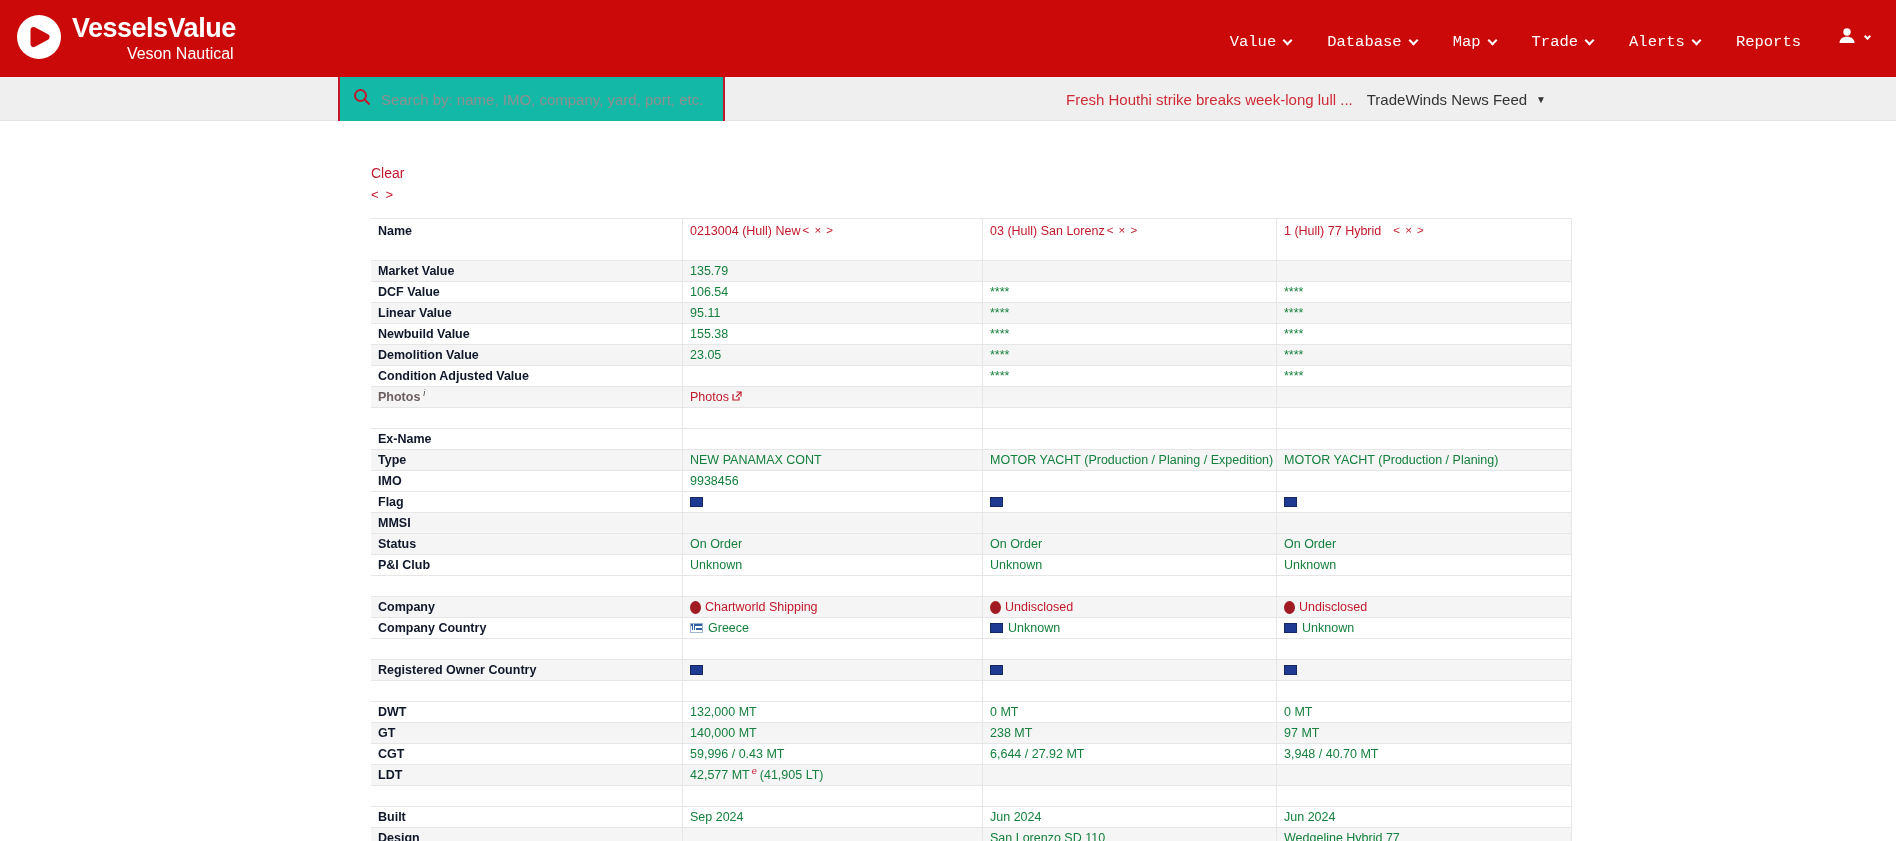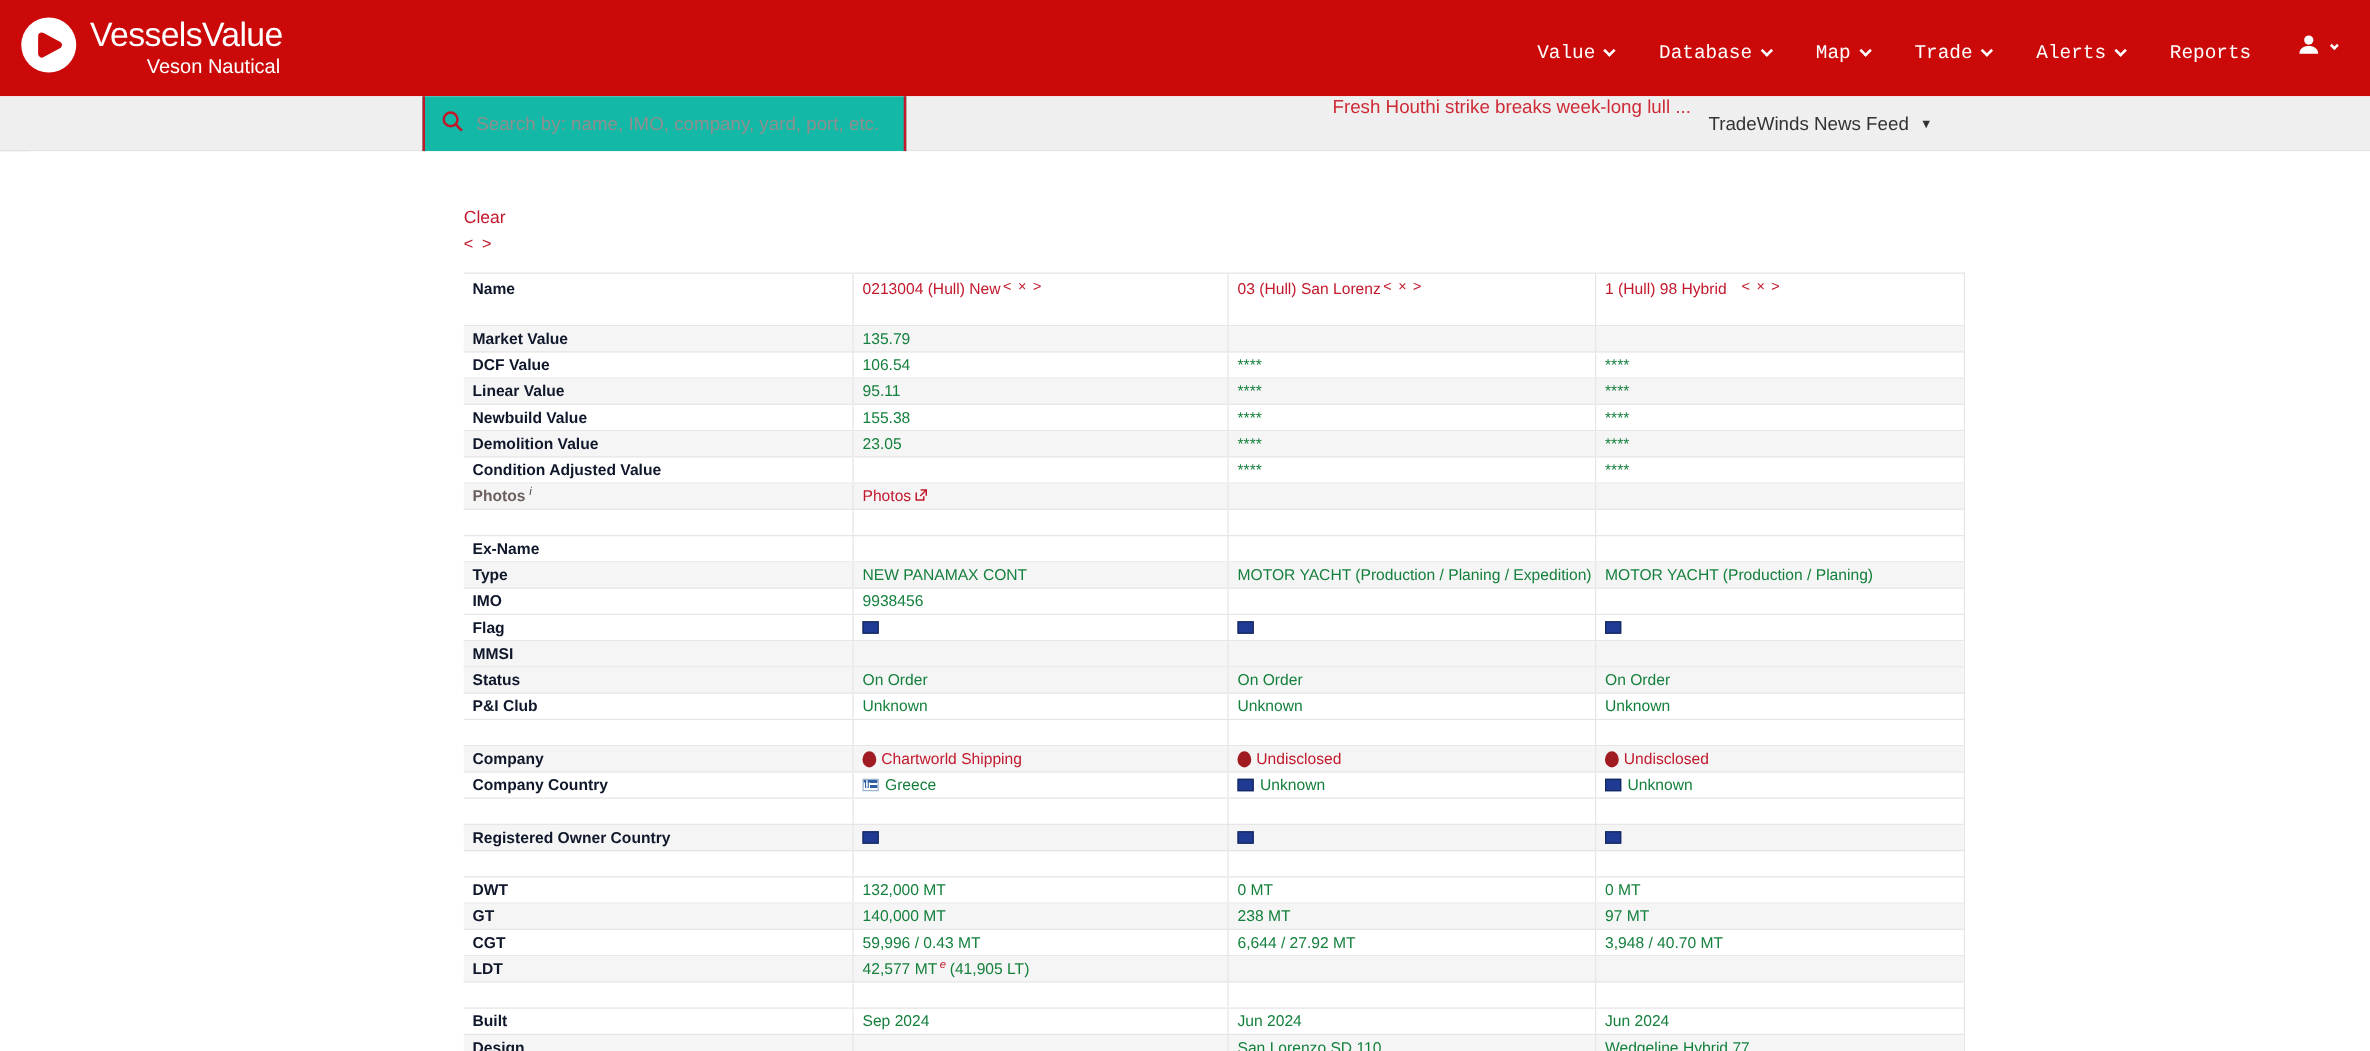"VesselsValue" .brand-title { font-weight: normal -> bold }
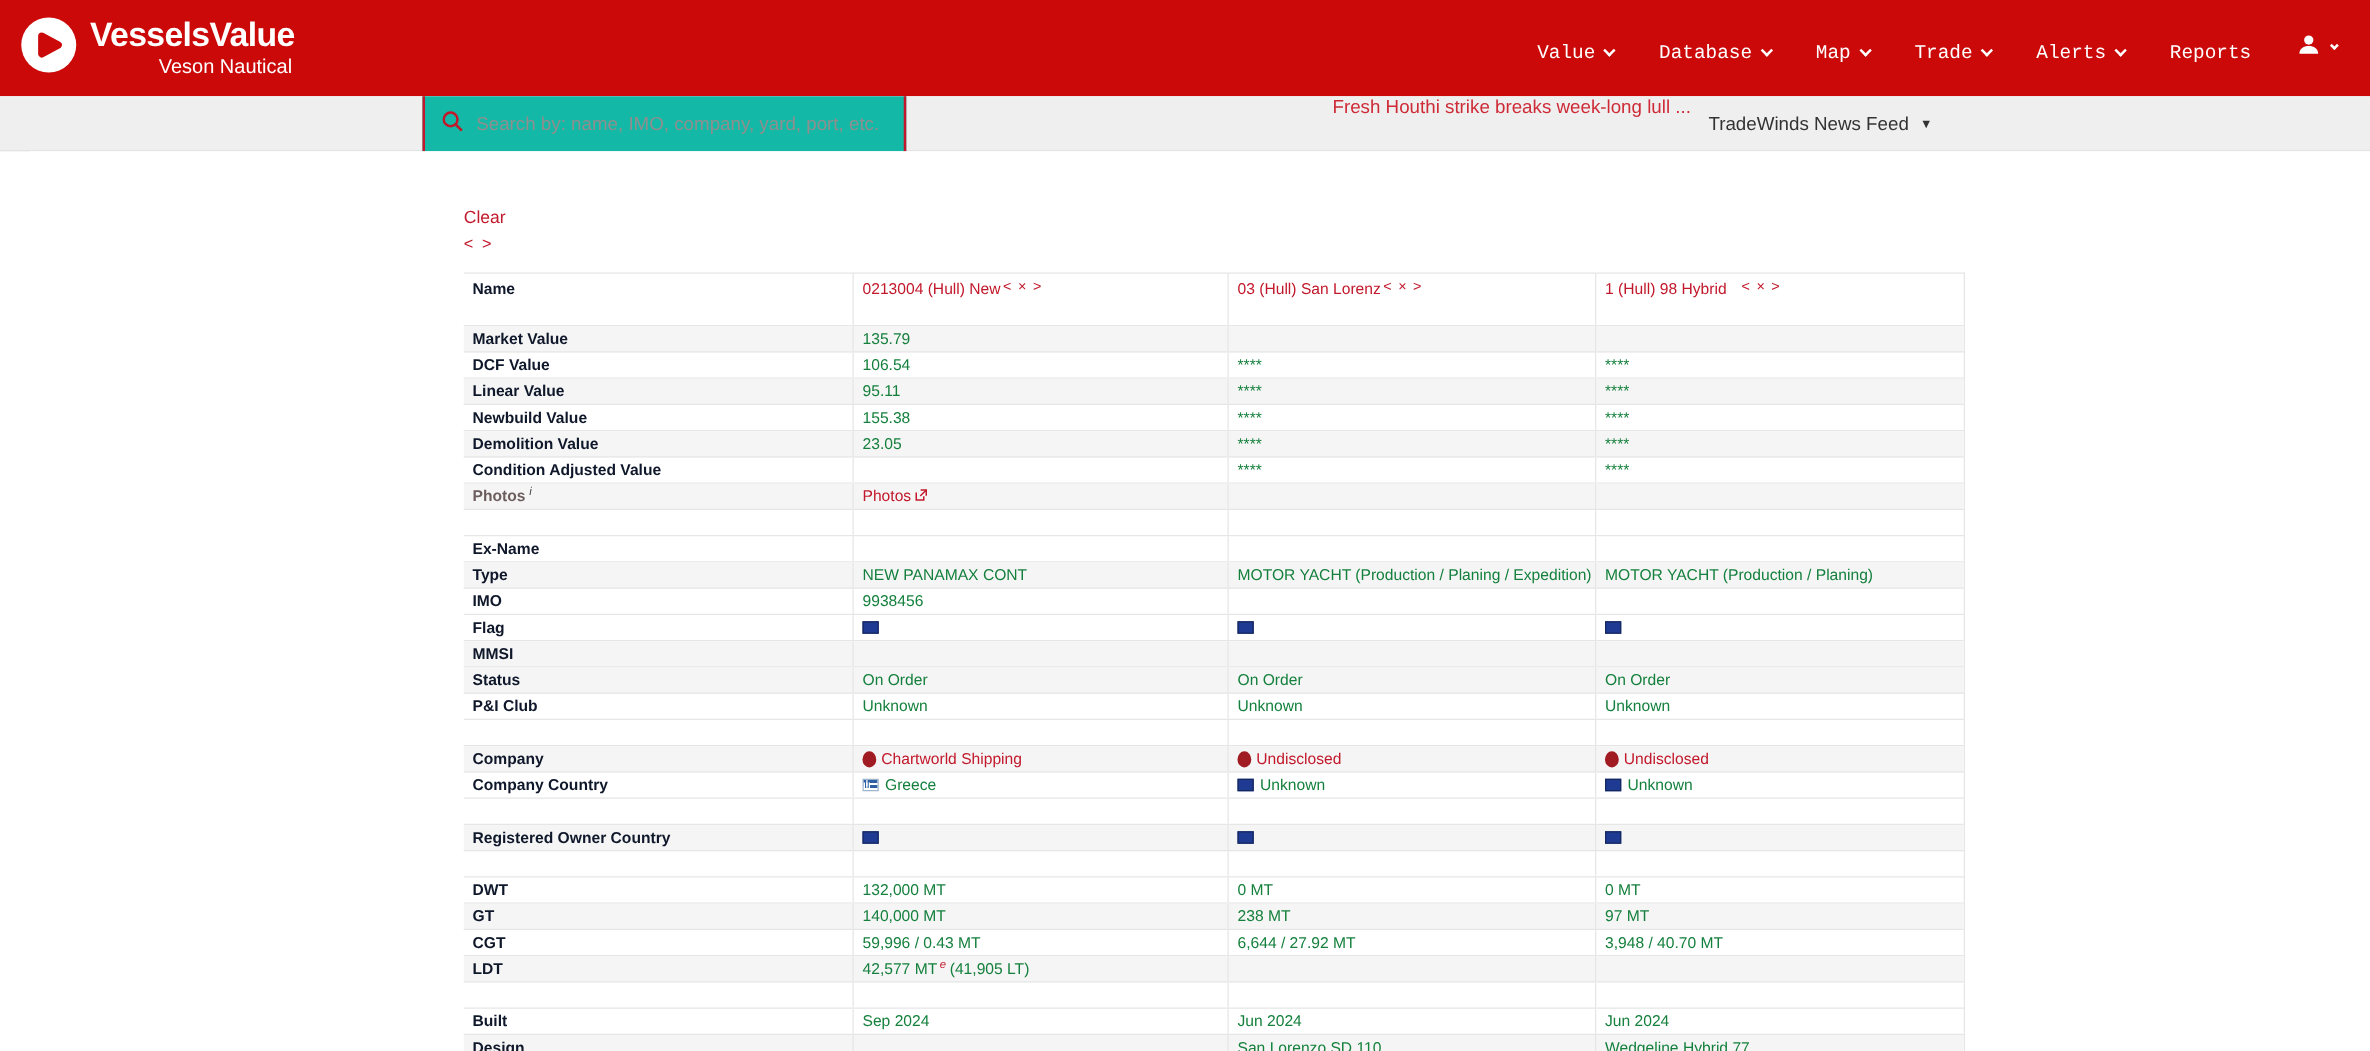"Fresh Houthi strike breaks week-long" .newsfeed { align-items: none -> center }
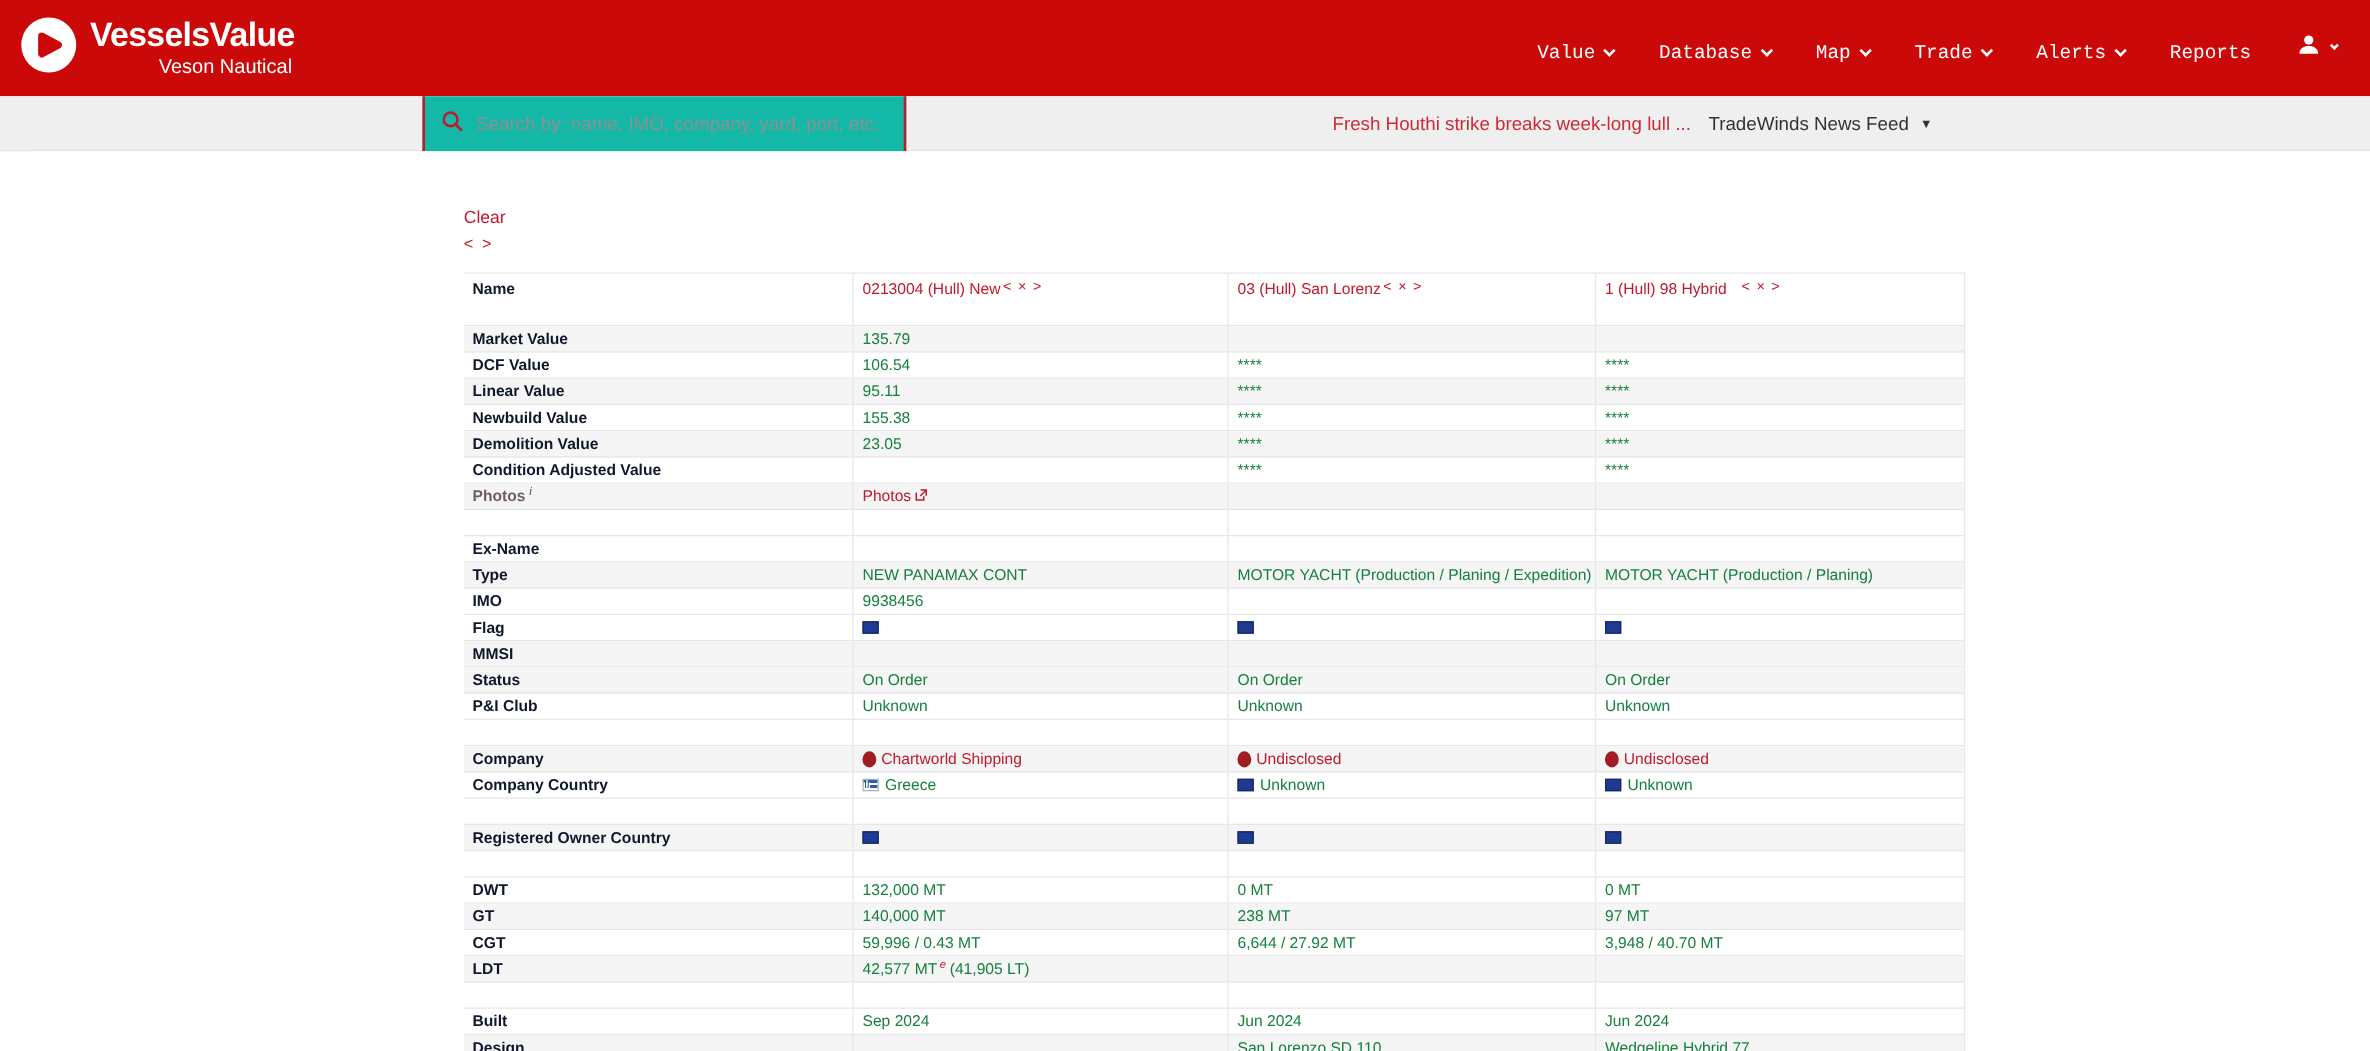"1 (Hull) 98 Hybrid" a.vname { text: 98 -> 77 }
